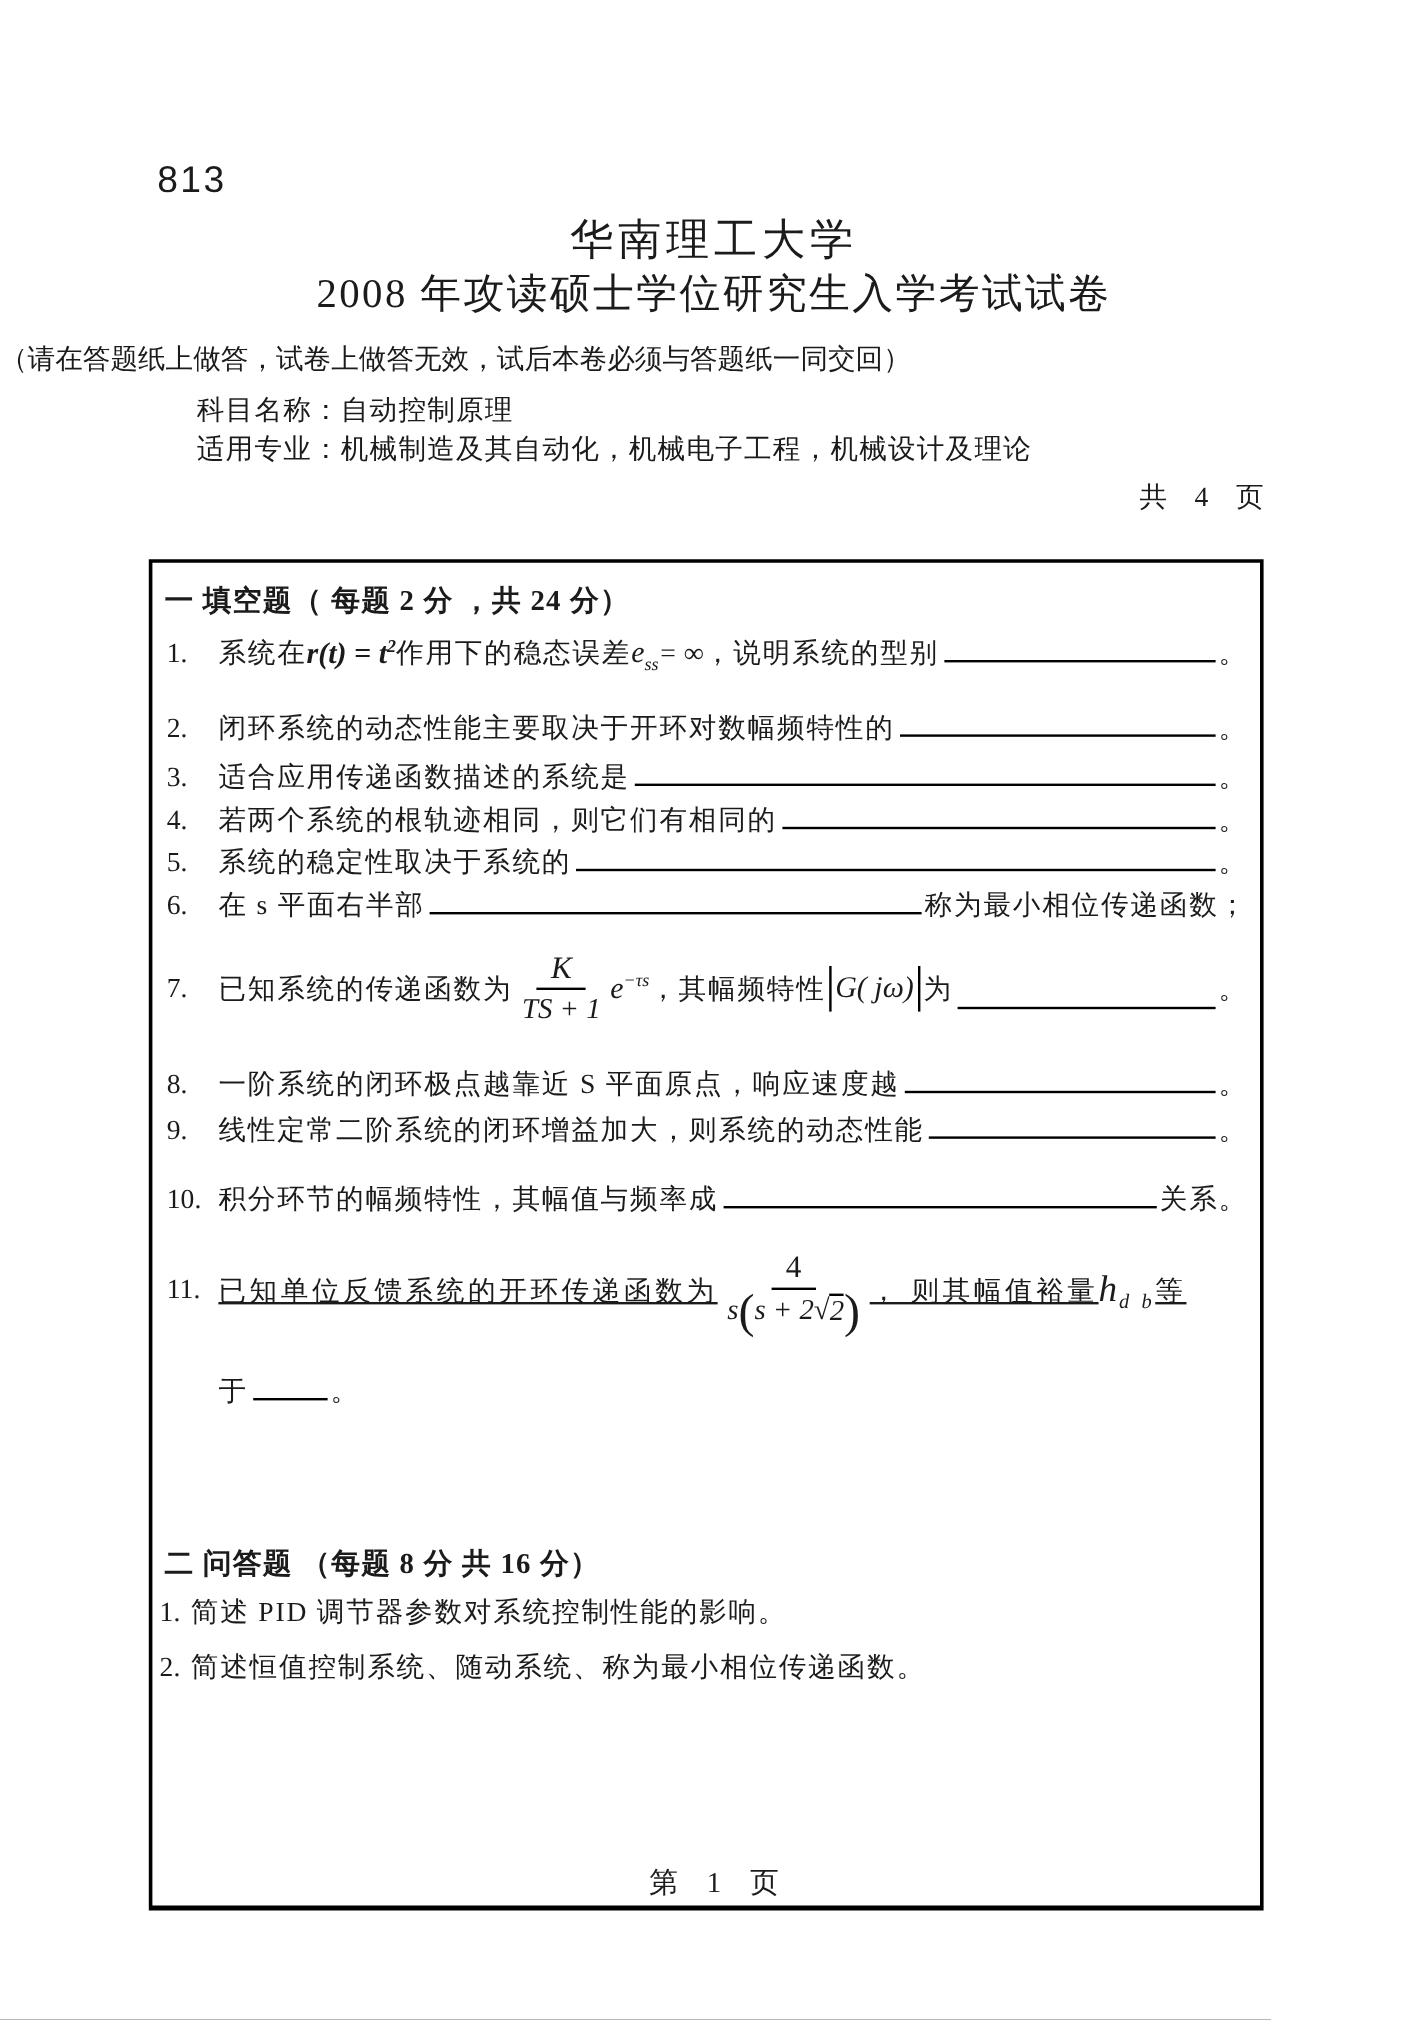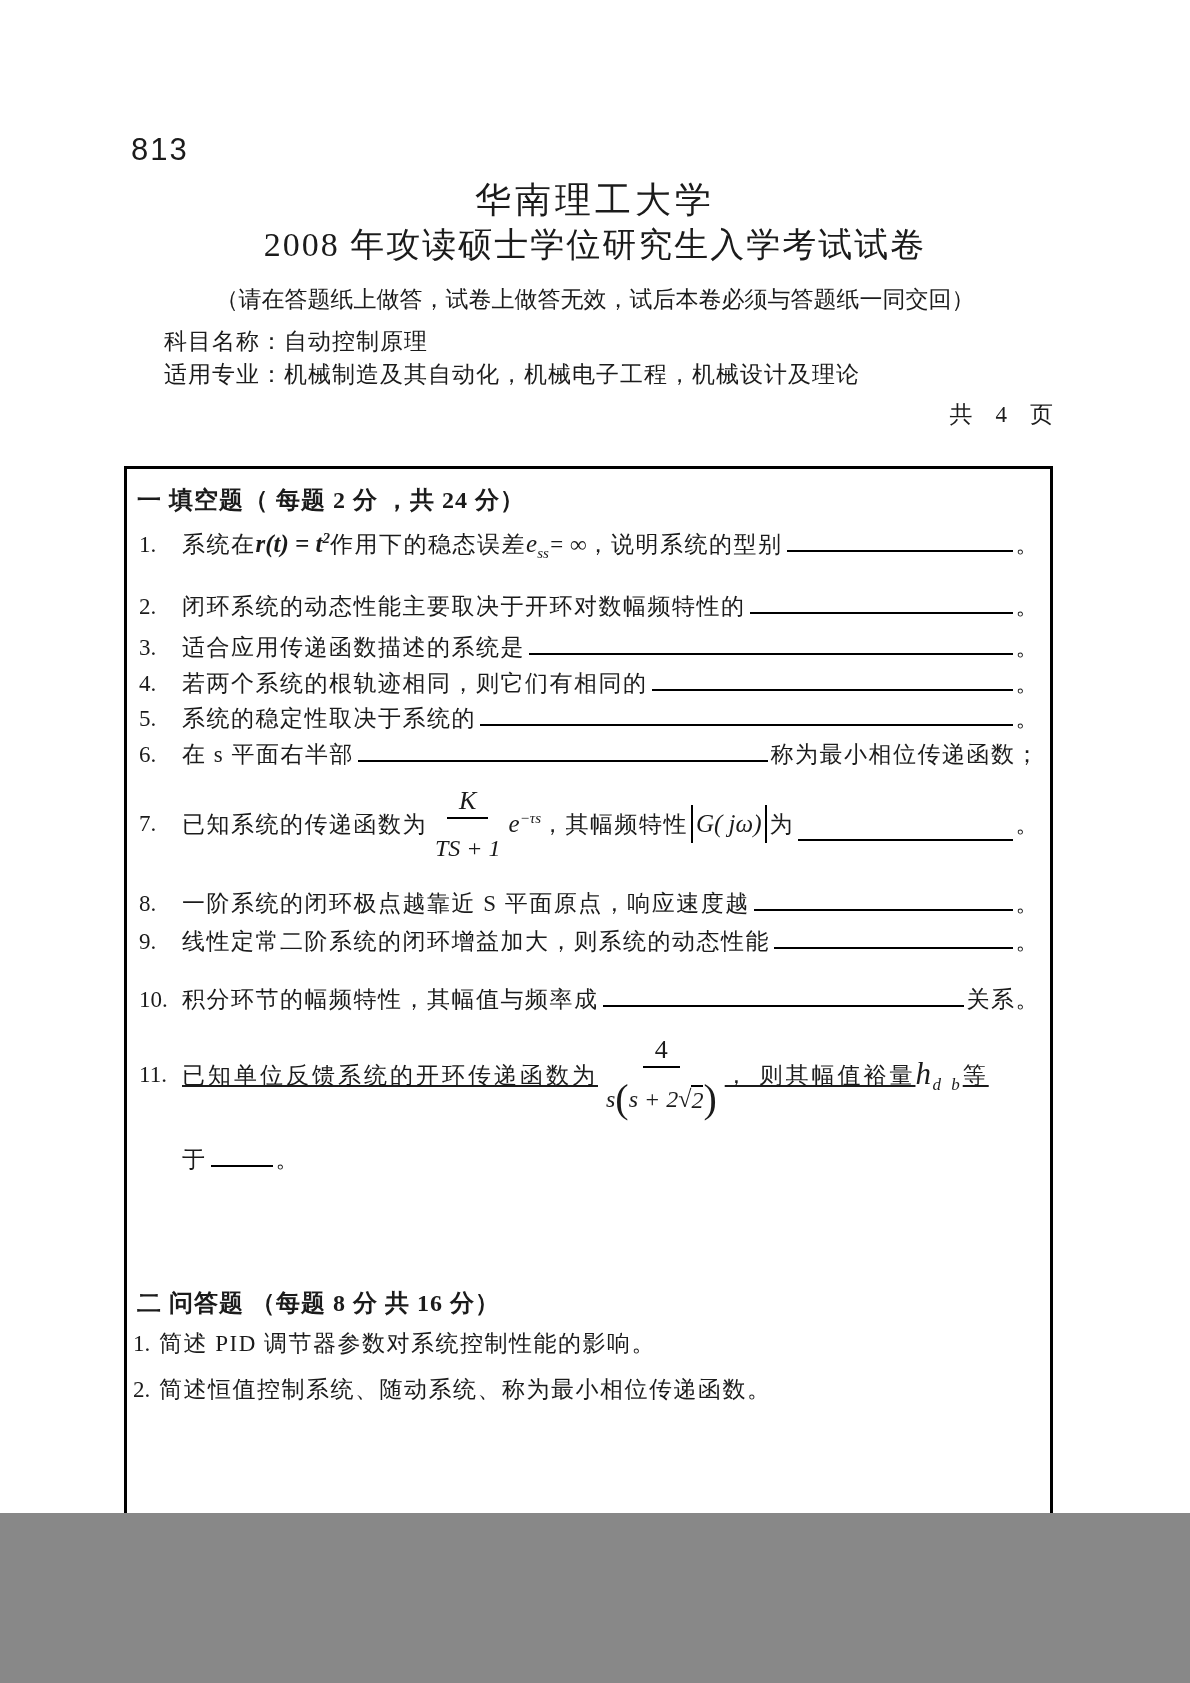"813" .page { height: 1513px -> 1683px }
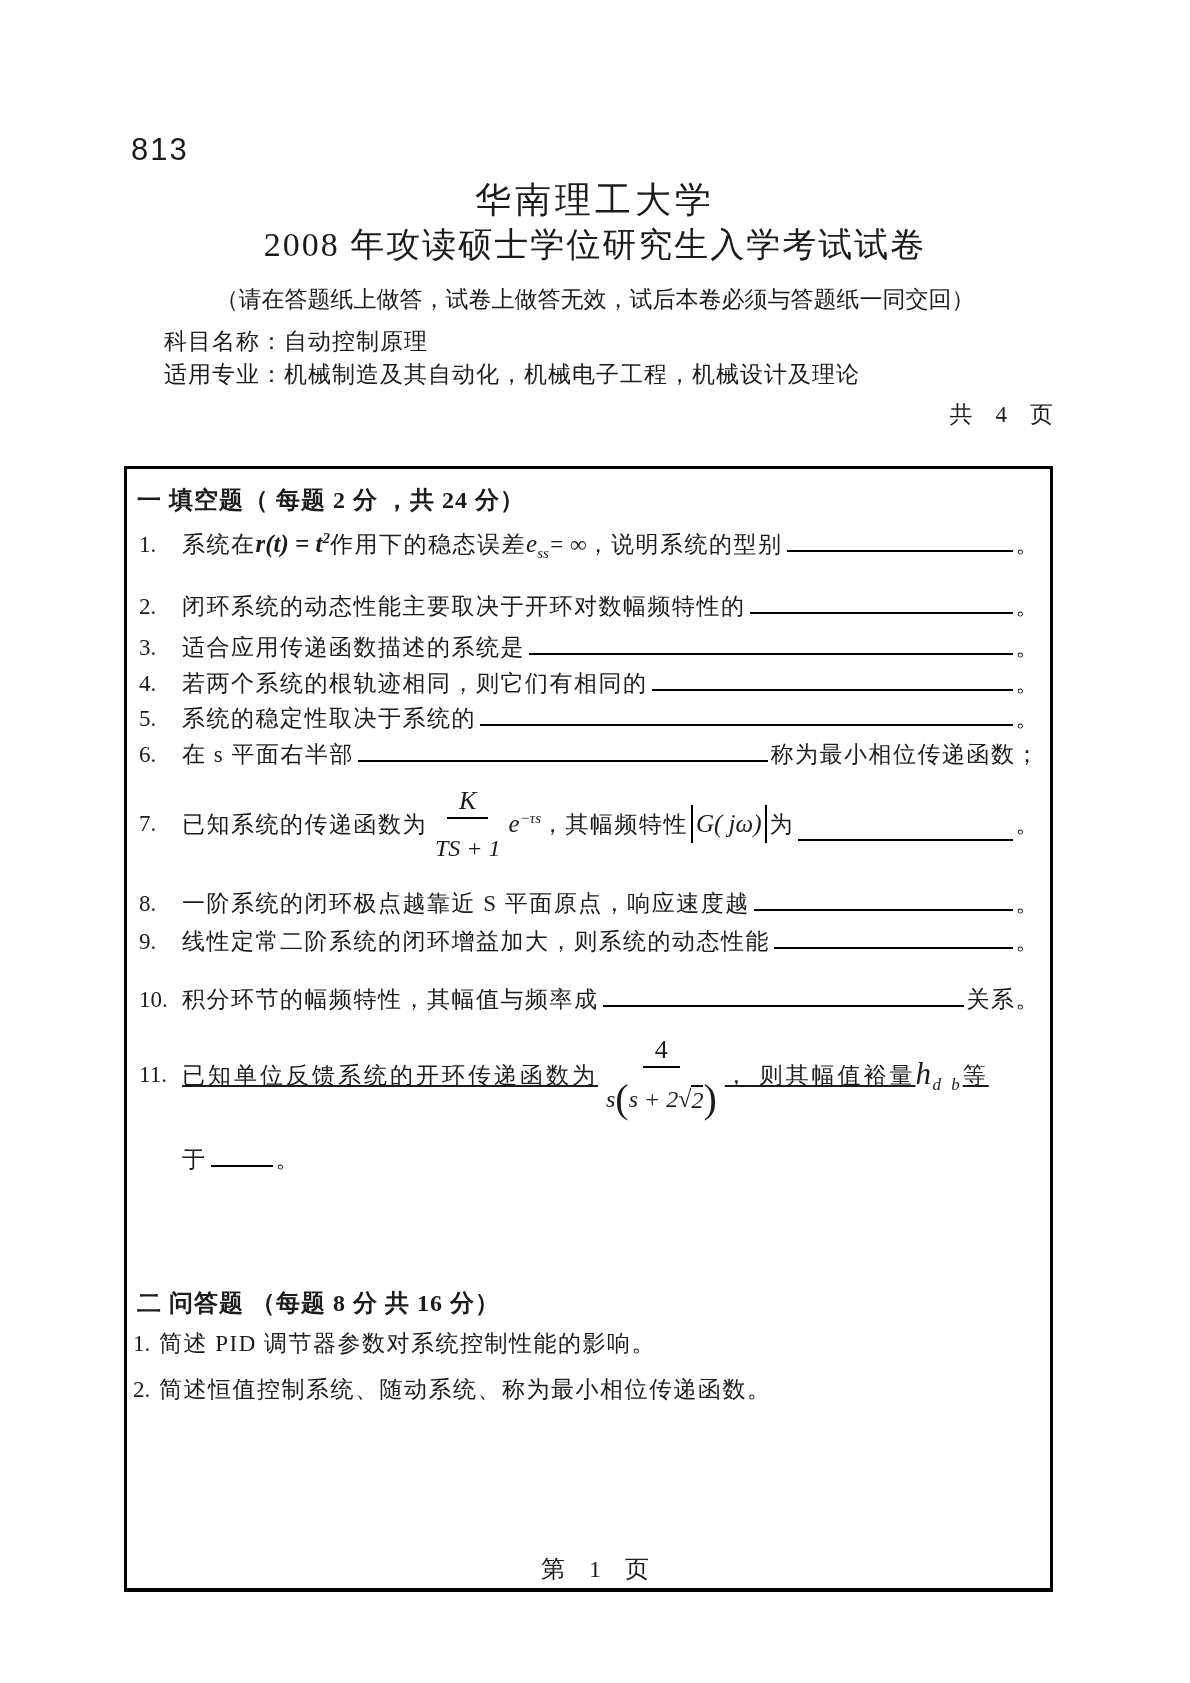"（请在答题纸上做答，试卷上做答无效，试后本卷必须与答题纸一同交回）" .note { text-align: center -> none }
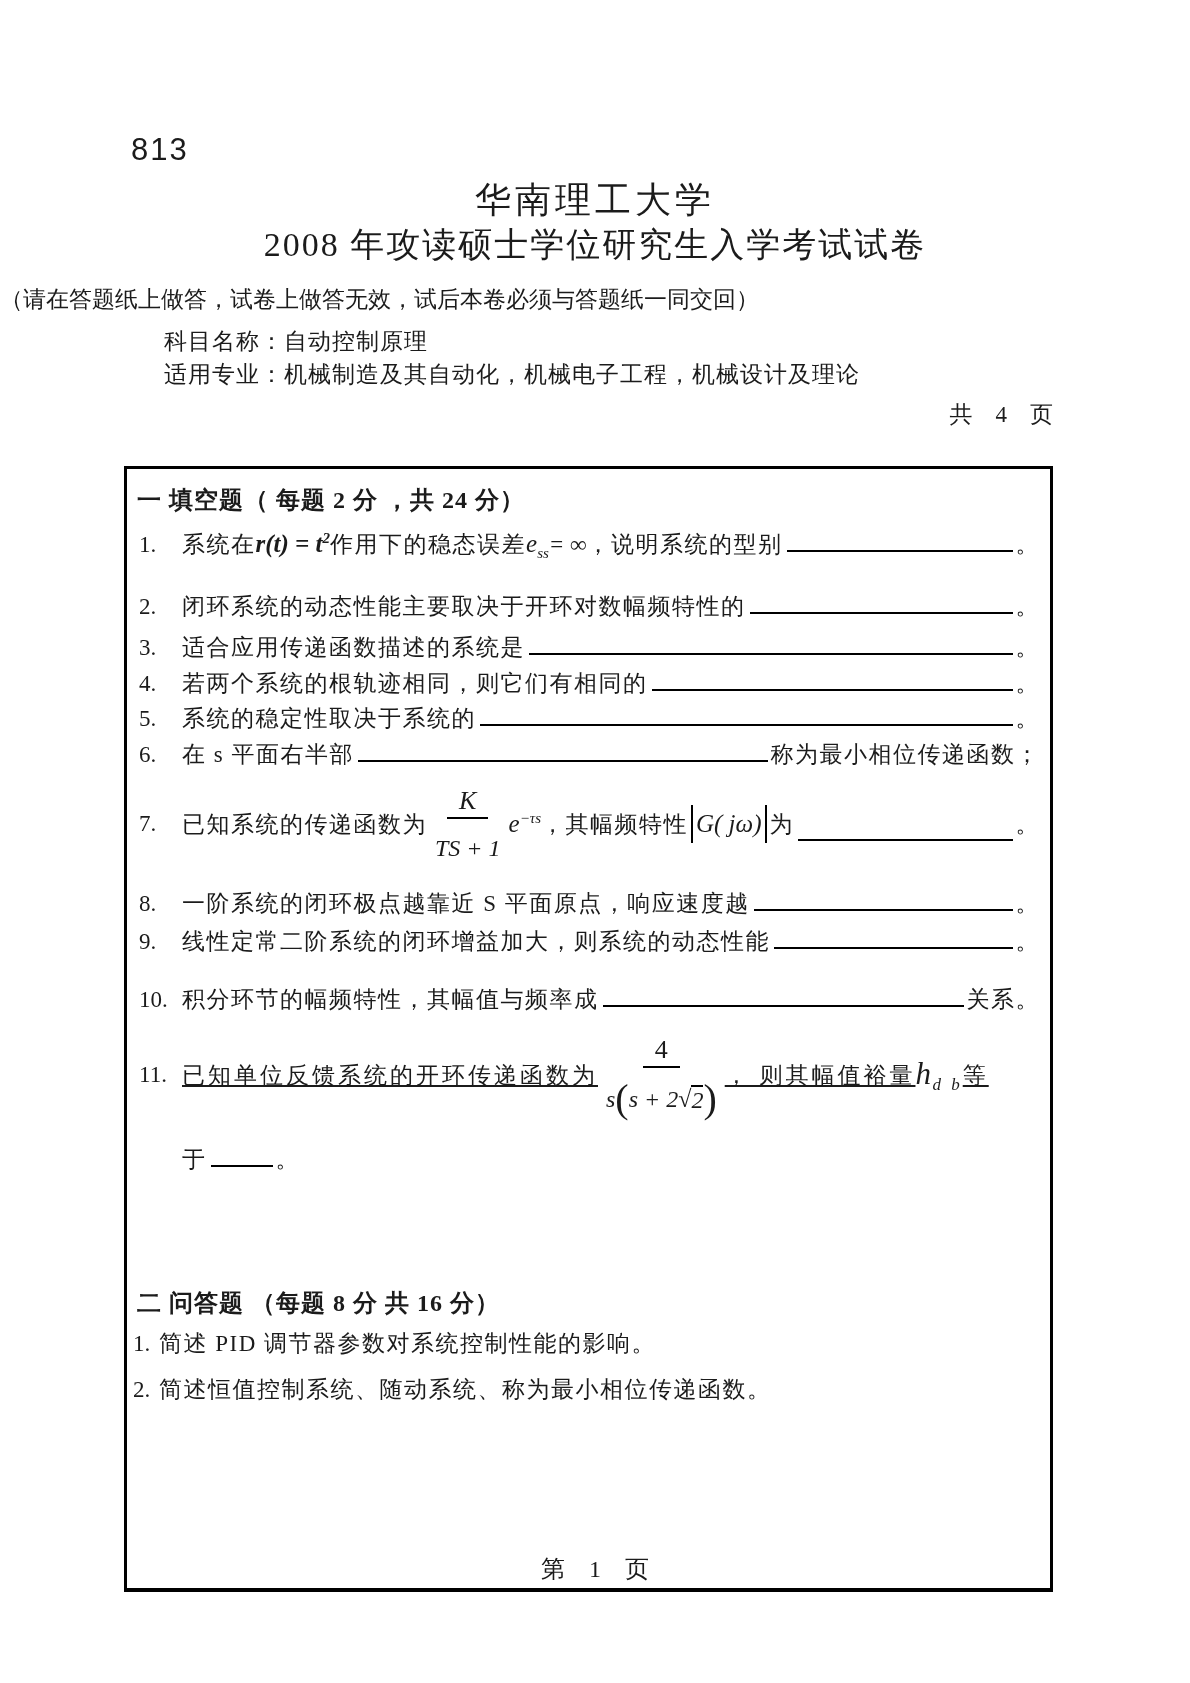"TS + 1" .frac .fdn { padding-top: 16px -> 3px }
